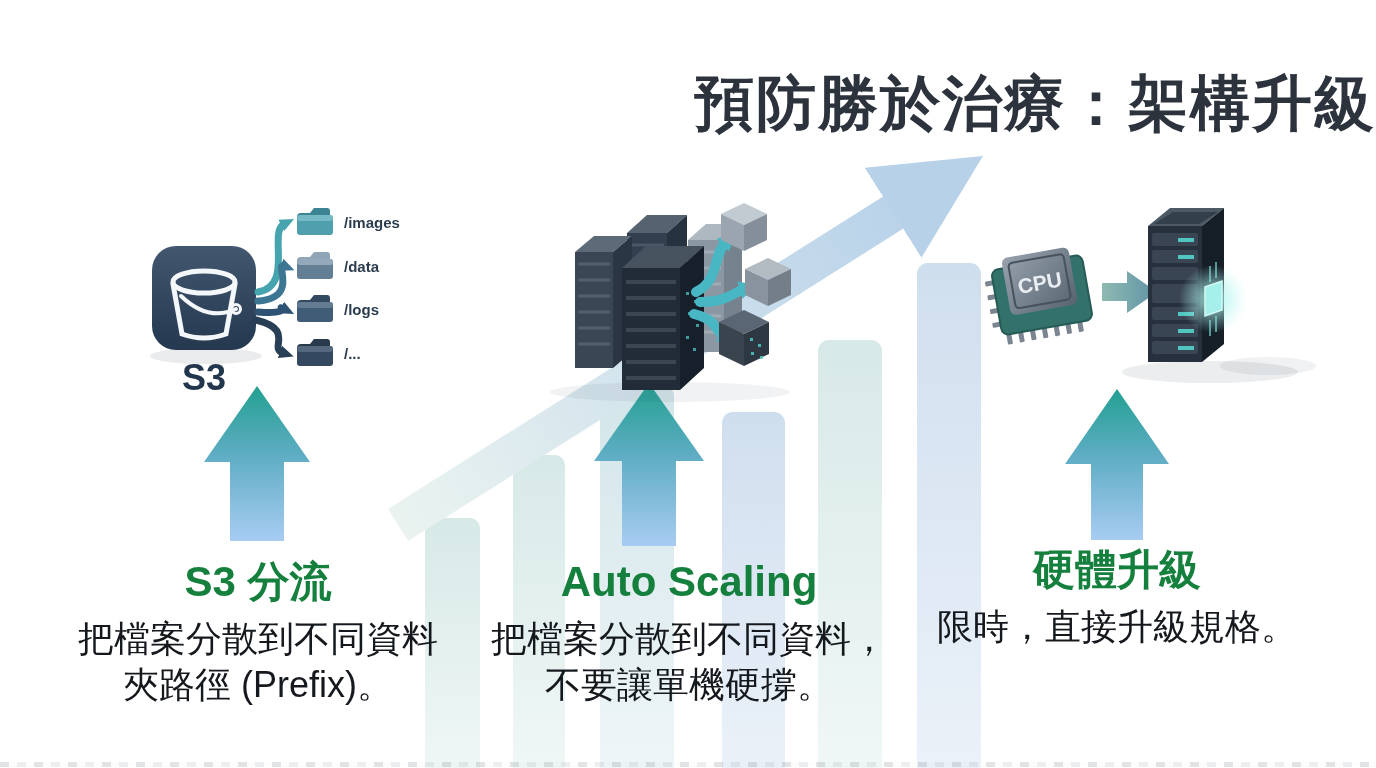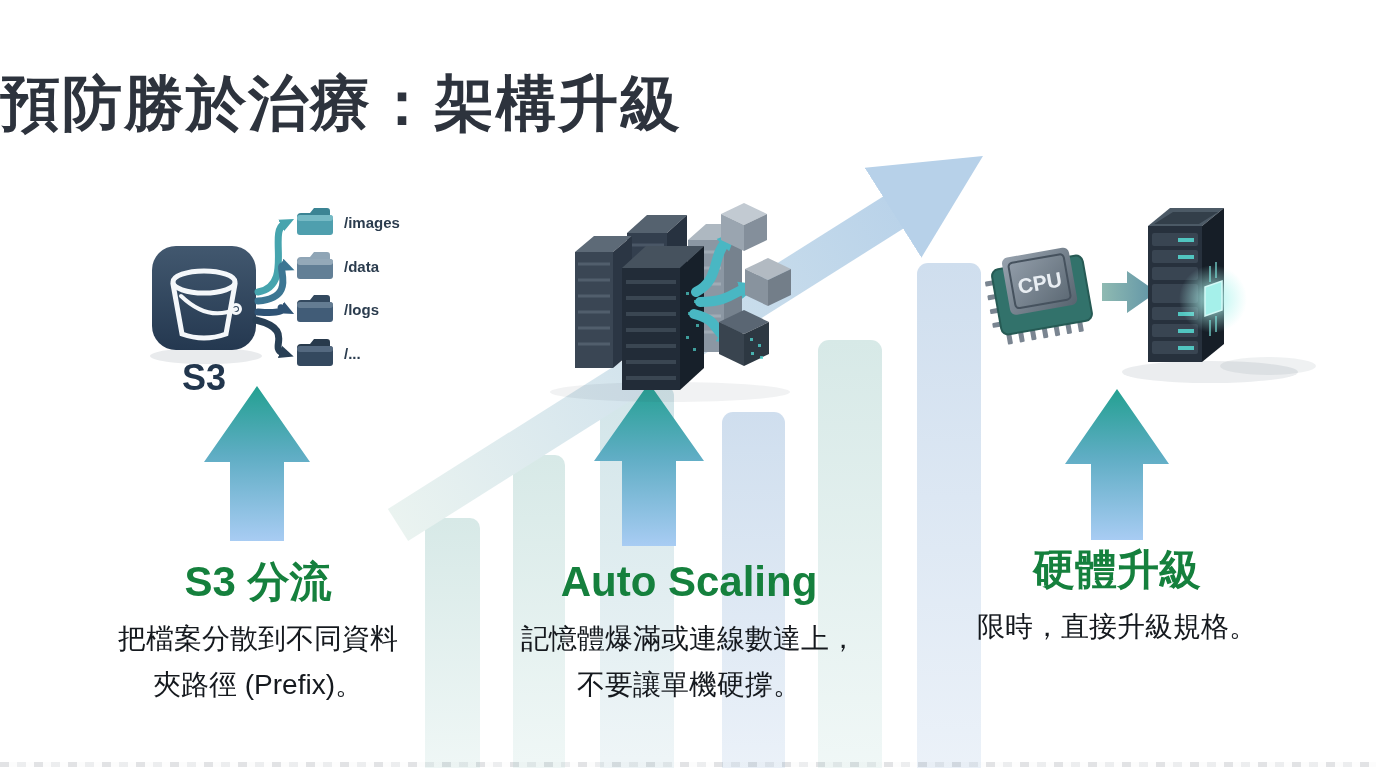"預防勝於治療：架構升級" .title { text-align: left -> right }
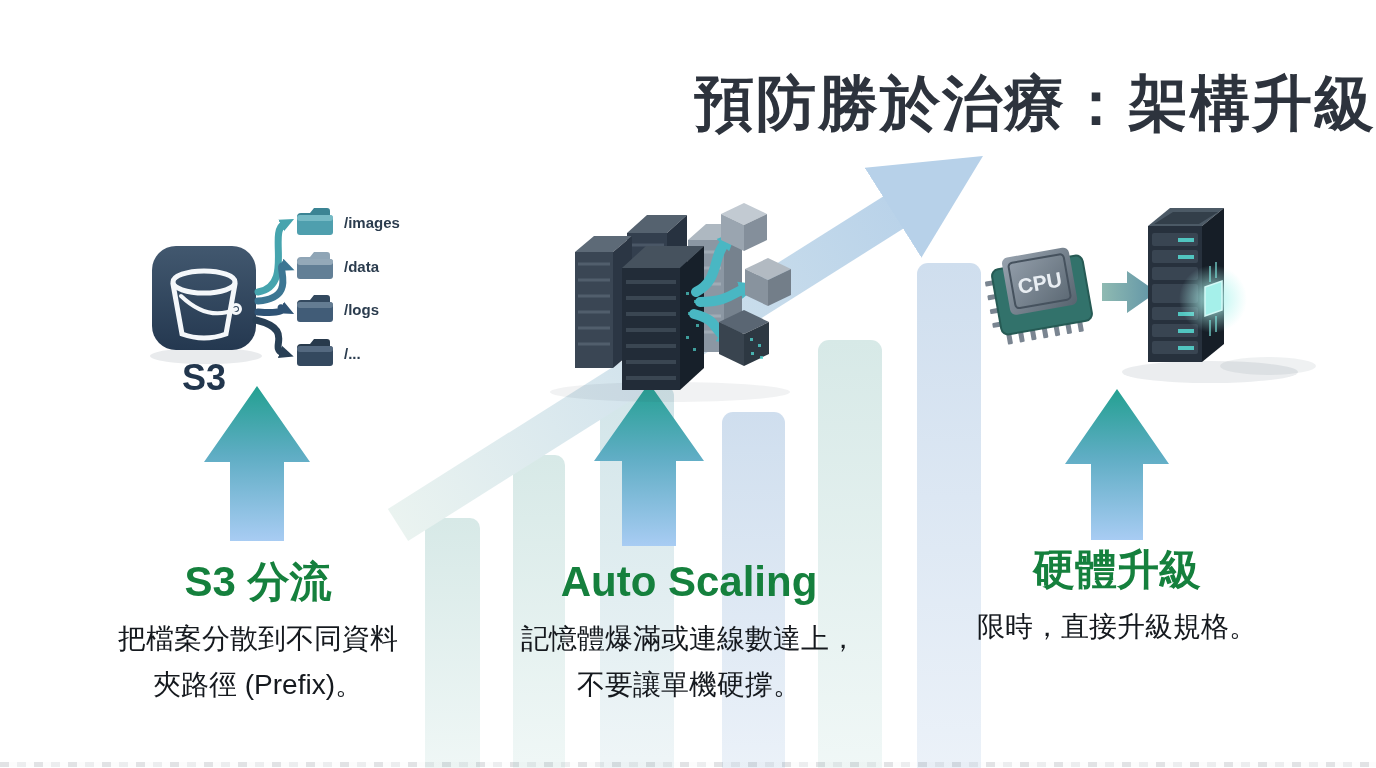"把檔案分散到不同資料" .col-text .body { font-size: 28px -> 36px }
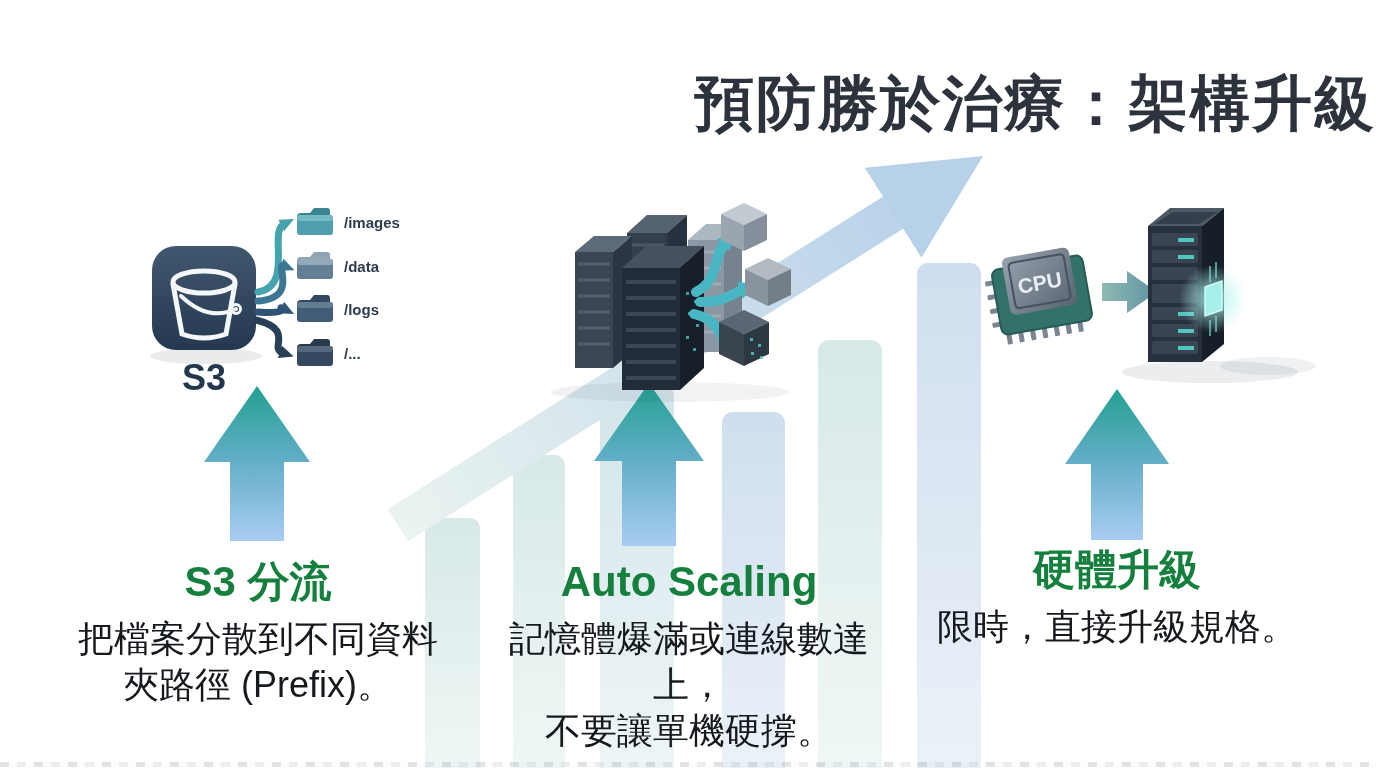"記憶體爆滿或連線數達上，" div { text: 記憶體爆滿或連線數達上 -> 把檔案分散到不同資料 }
